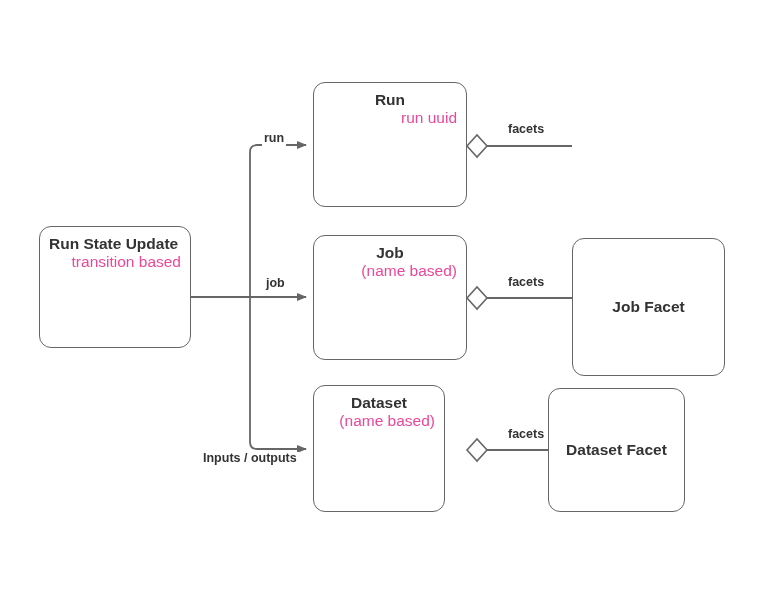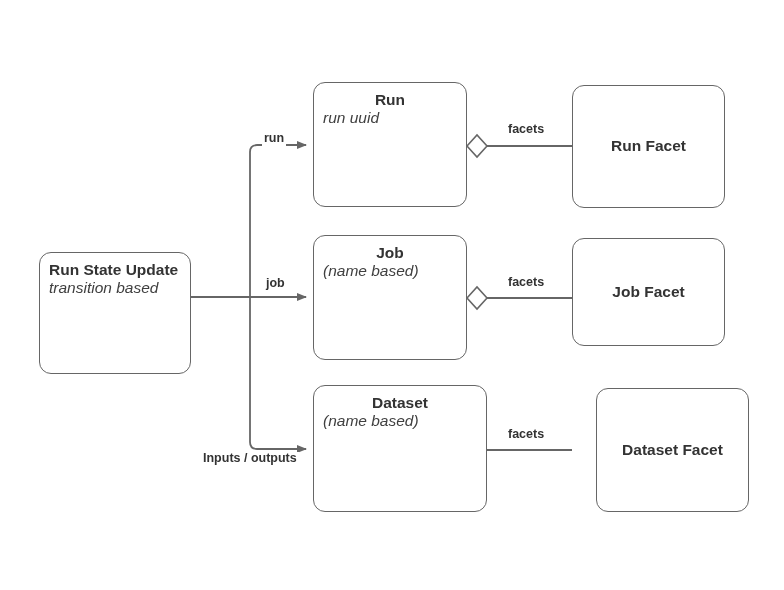"run uuid" .node .attr { color: #404040 -> #ec4899; font-style: italic -> none; text-align: left -> right }
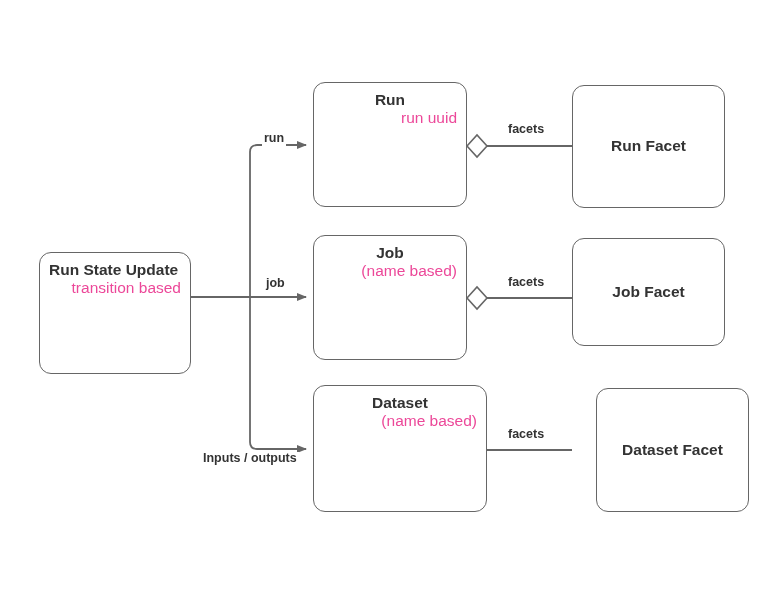"Run Facet" div.node { html: <div> <div>Run Facet</div> </div> -> none }
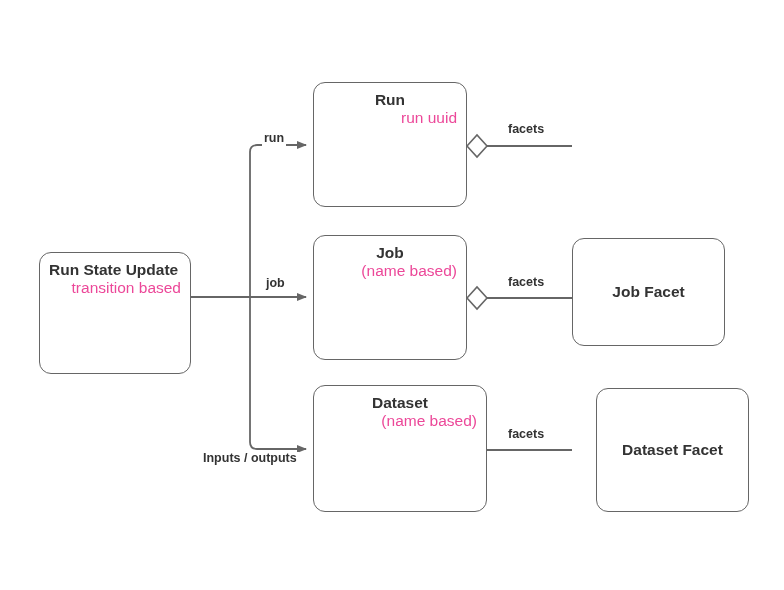"Run State Update" div.node { top: 252px -> 226px }
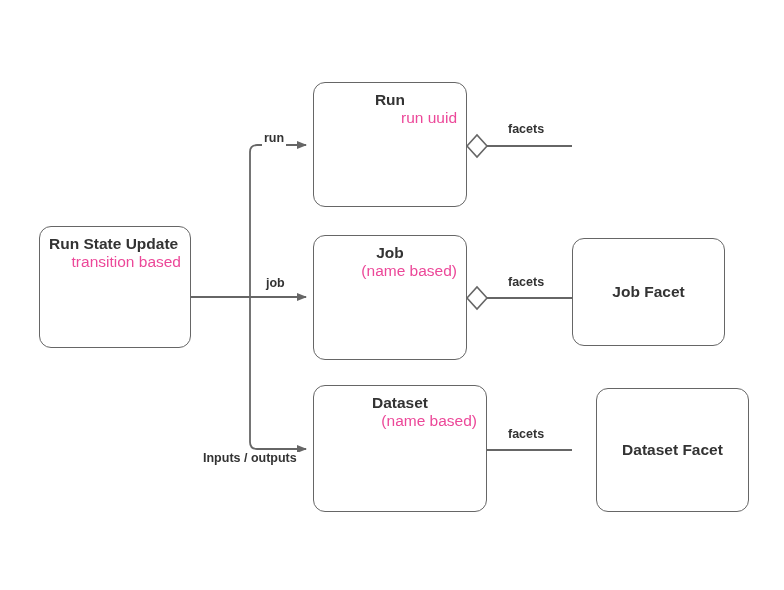"Job Facet" div.node { height: 108px -> 138px }
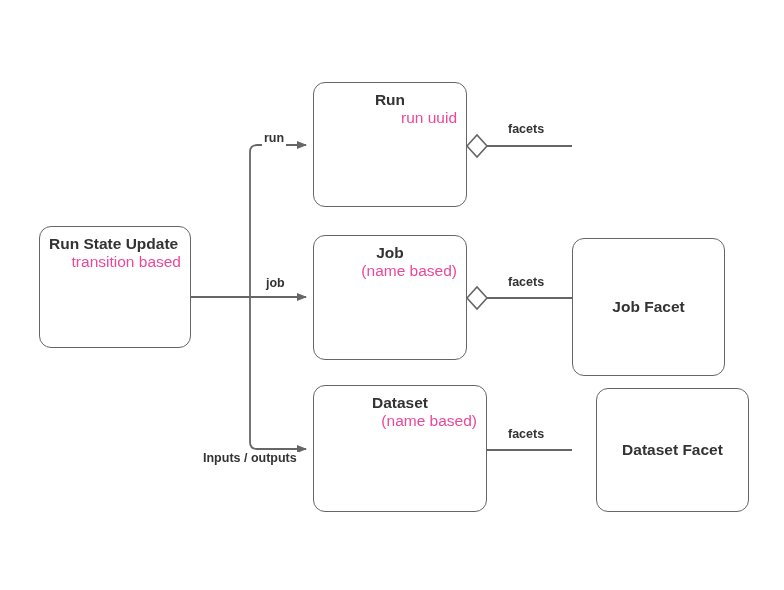"Dataset" div.node { width: 174px -> 132px }
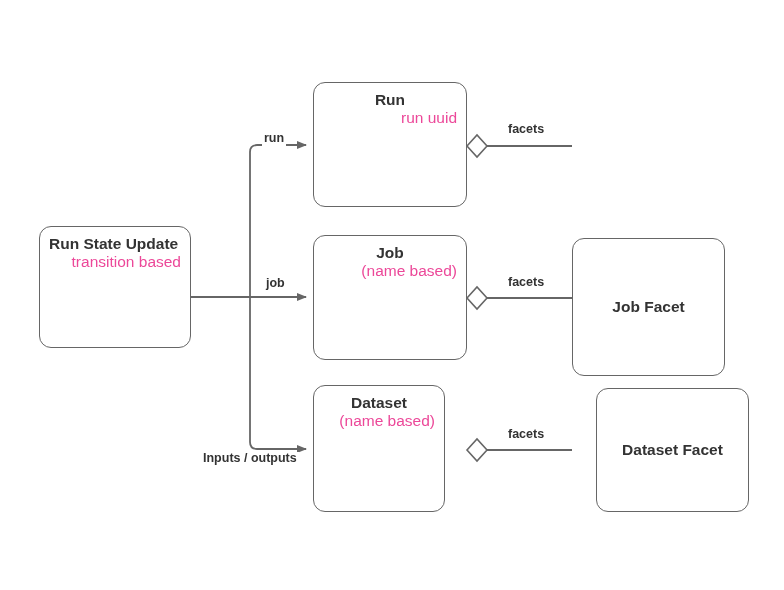"Dataset Facet" div.node { left: 596px -> 548px; width: 153px -> 137px }
